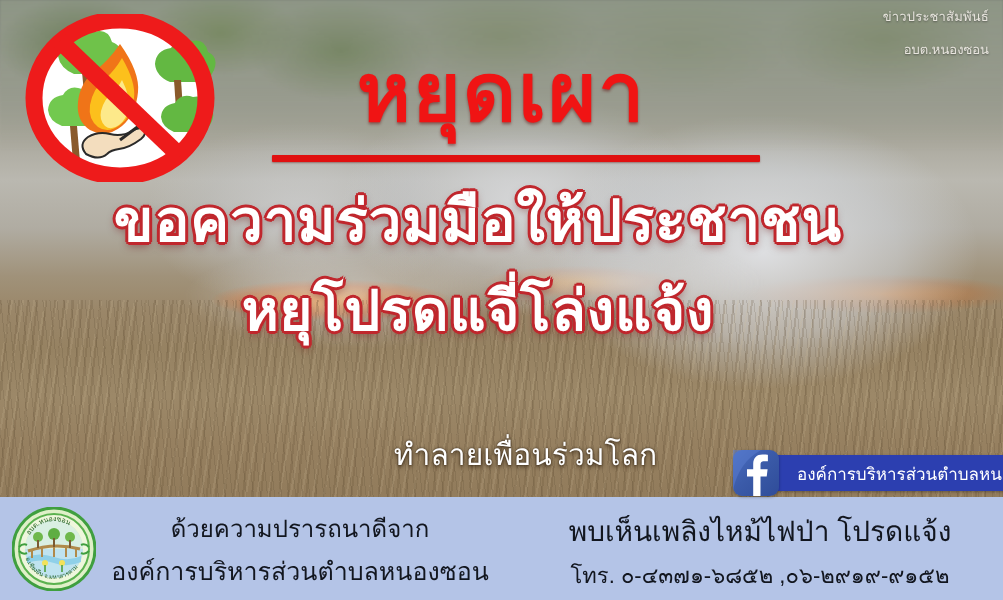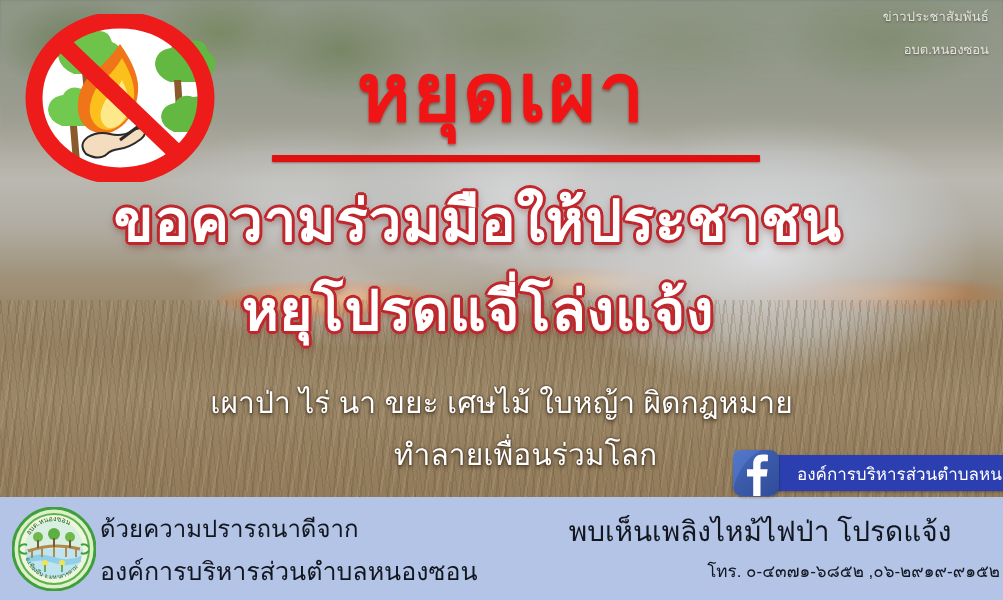"เผาป่า ไร่ นา ขยะ เศษไม้" div.note1 { html: <div>เผาป่า ไร่ นา ขยะ เศษไม้ ใบหญ้า ผิดกฎหมาย</div> -> none }
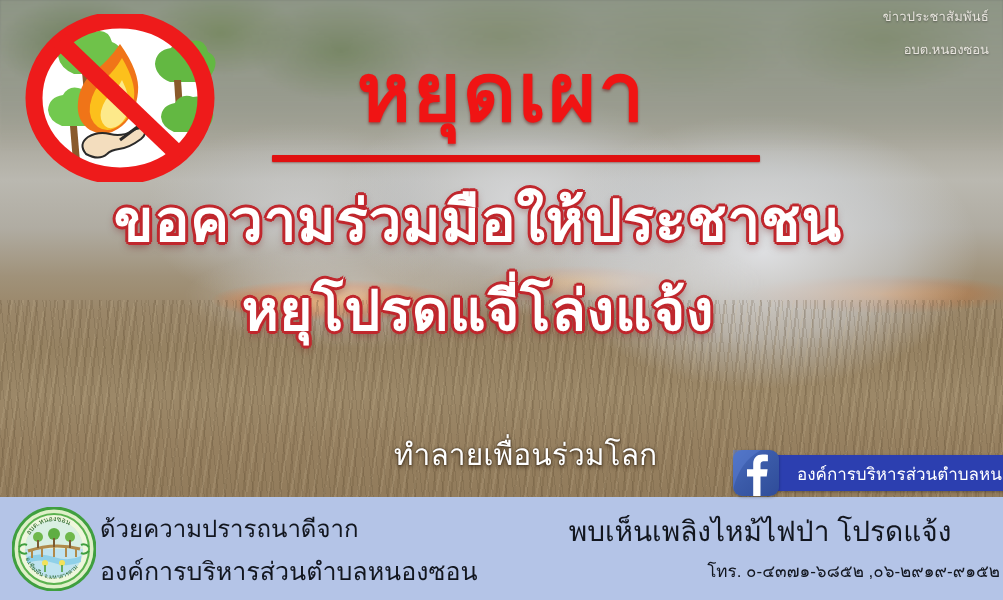"ด้วยความปรารถนาดีจาก" .foot-left { text-align: none -> center }
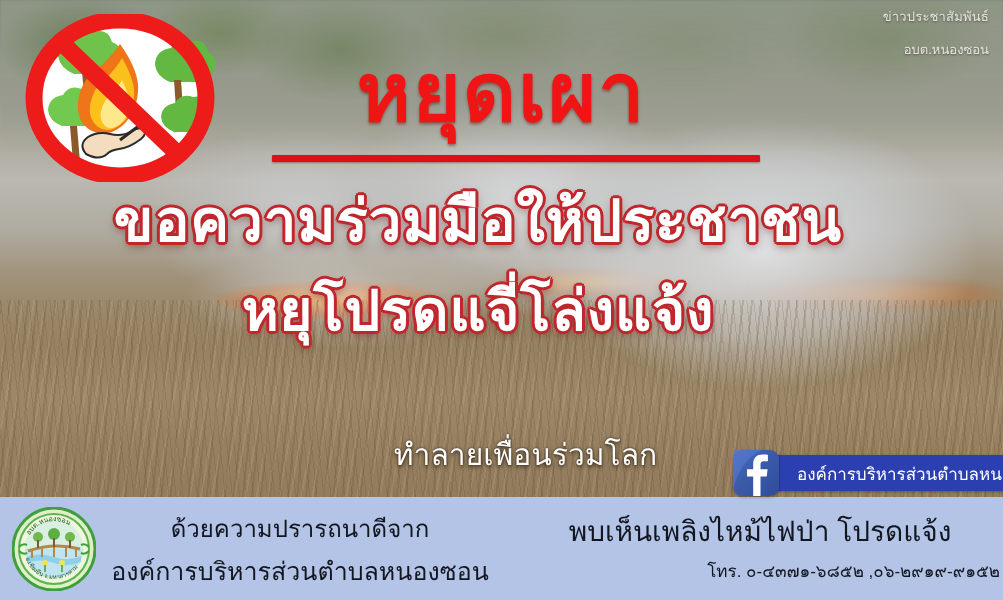"โทร. ๐-๔๓๗๑-๖๘๕๒ ,๐๖-๒๙๑๙-๙๑๕๒" .foot-right .fr2 { font-size: 17px -> 22px; text-align: right -> none }
